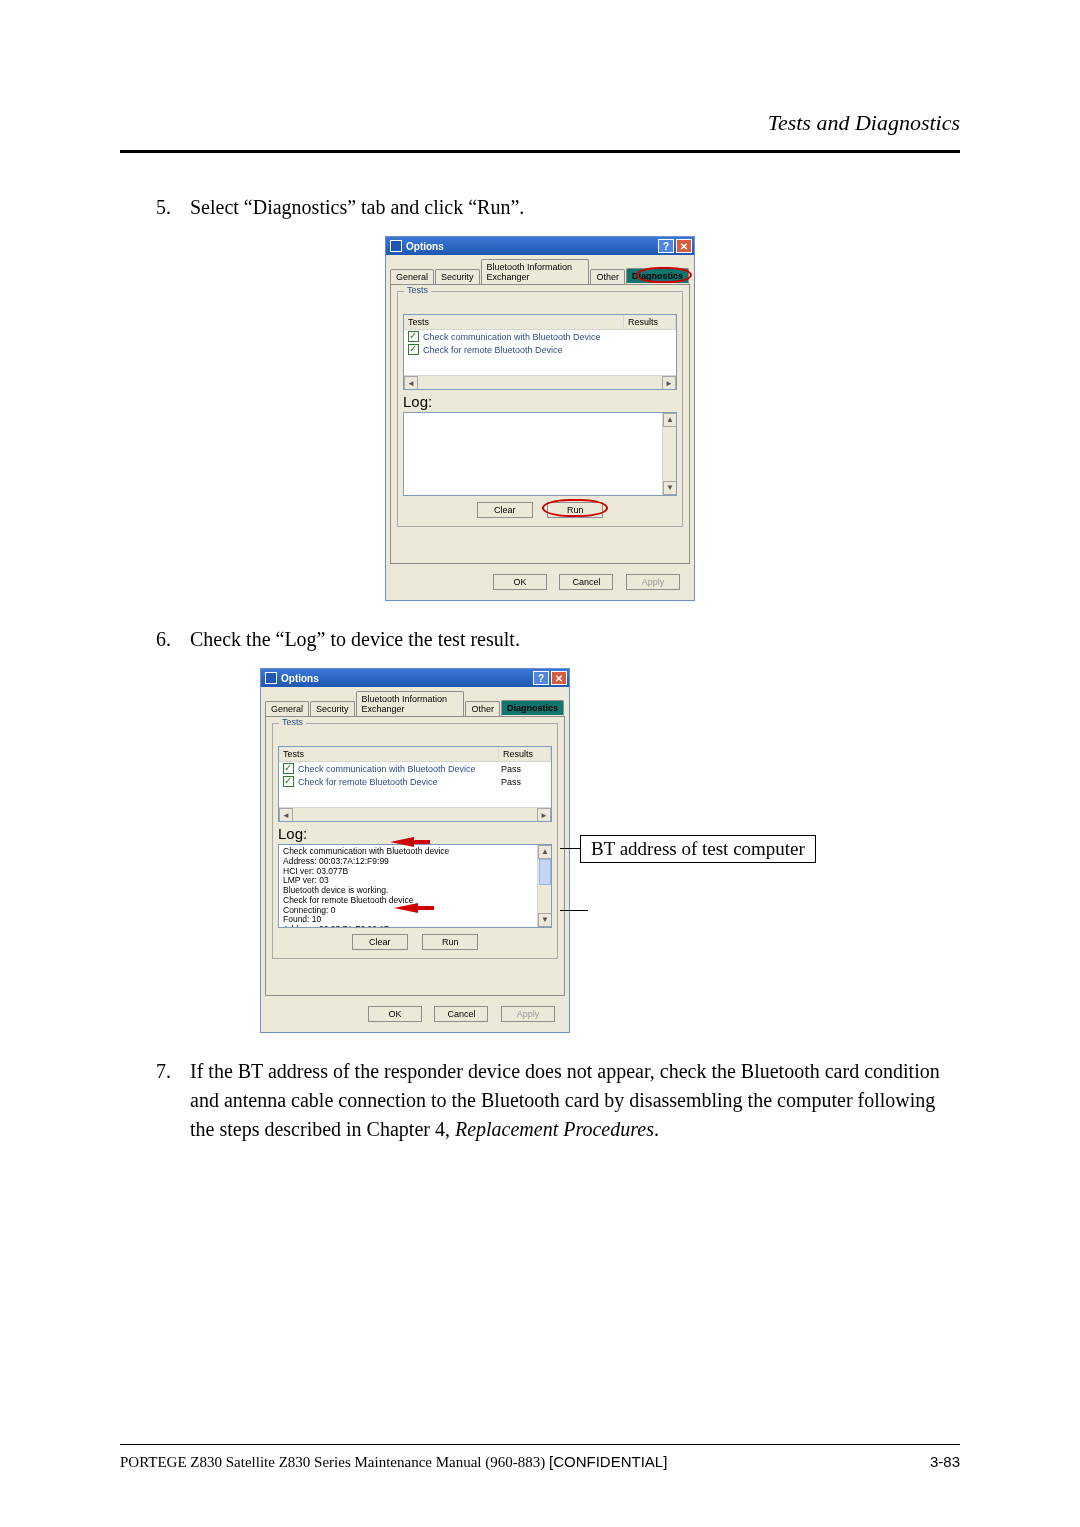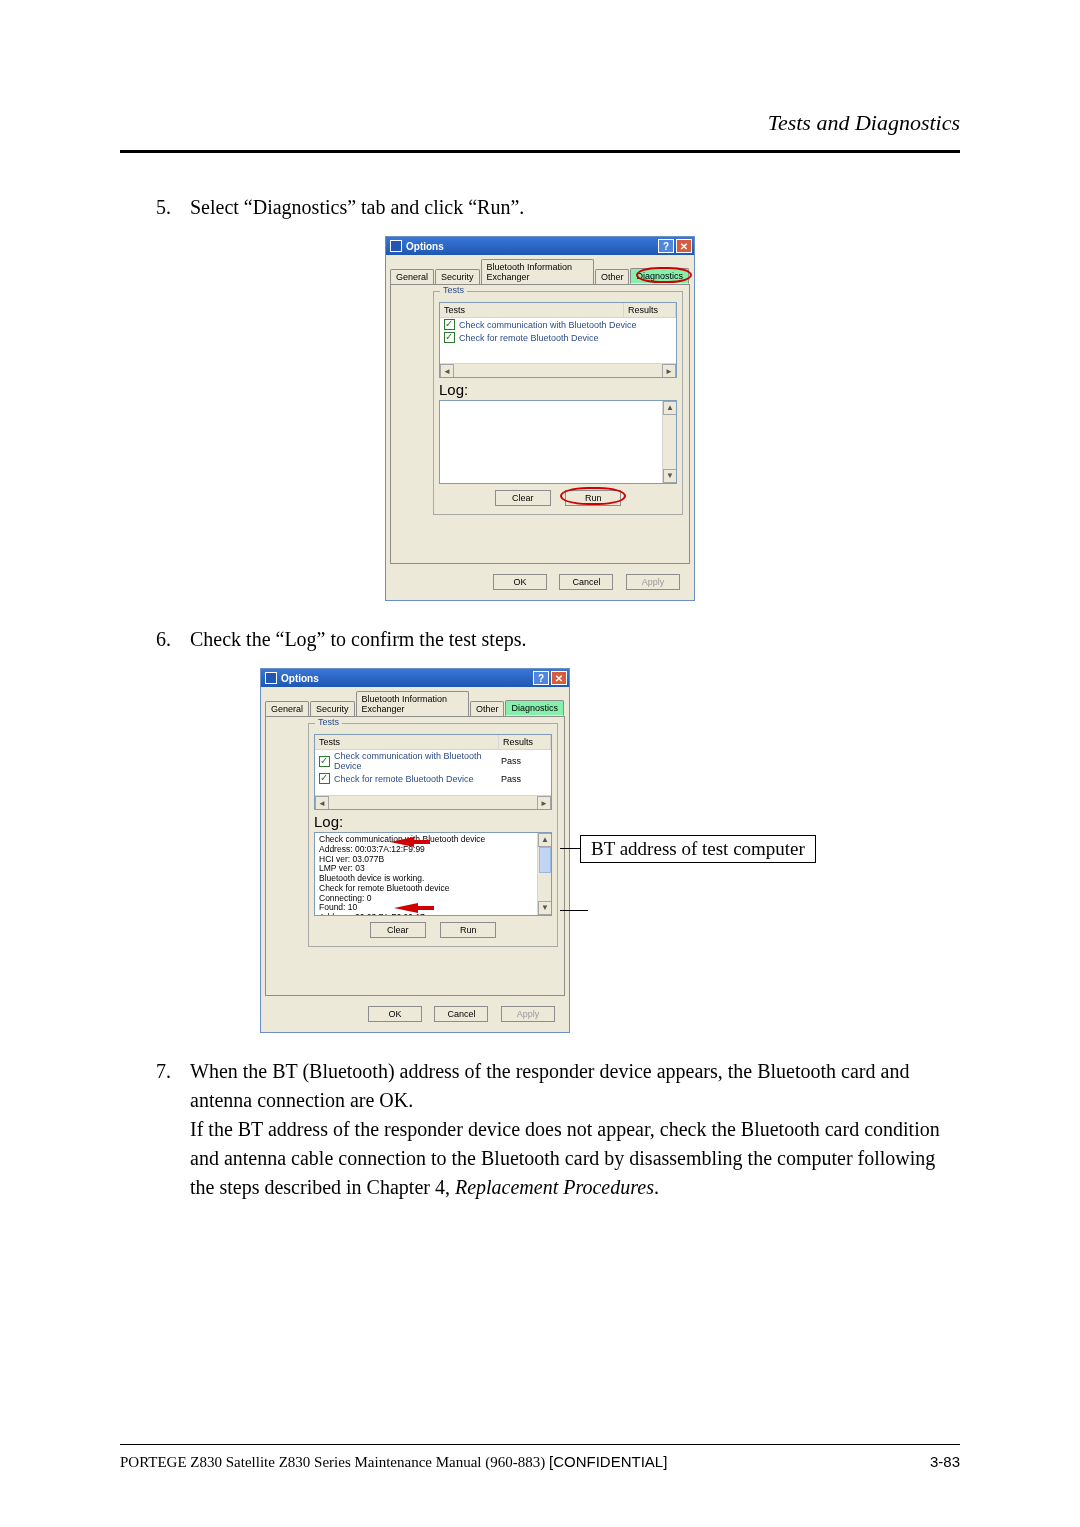"Diagnostics" .tab.active { background: #86efac -> #0f766e; font-weight: none -> bold }
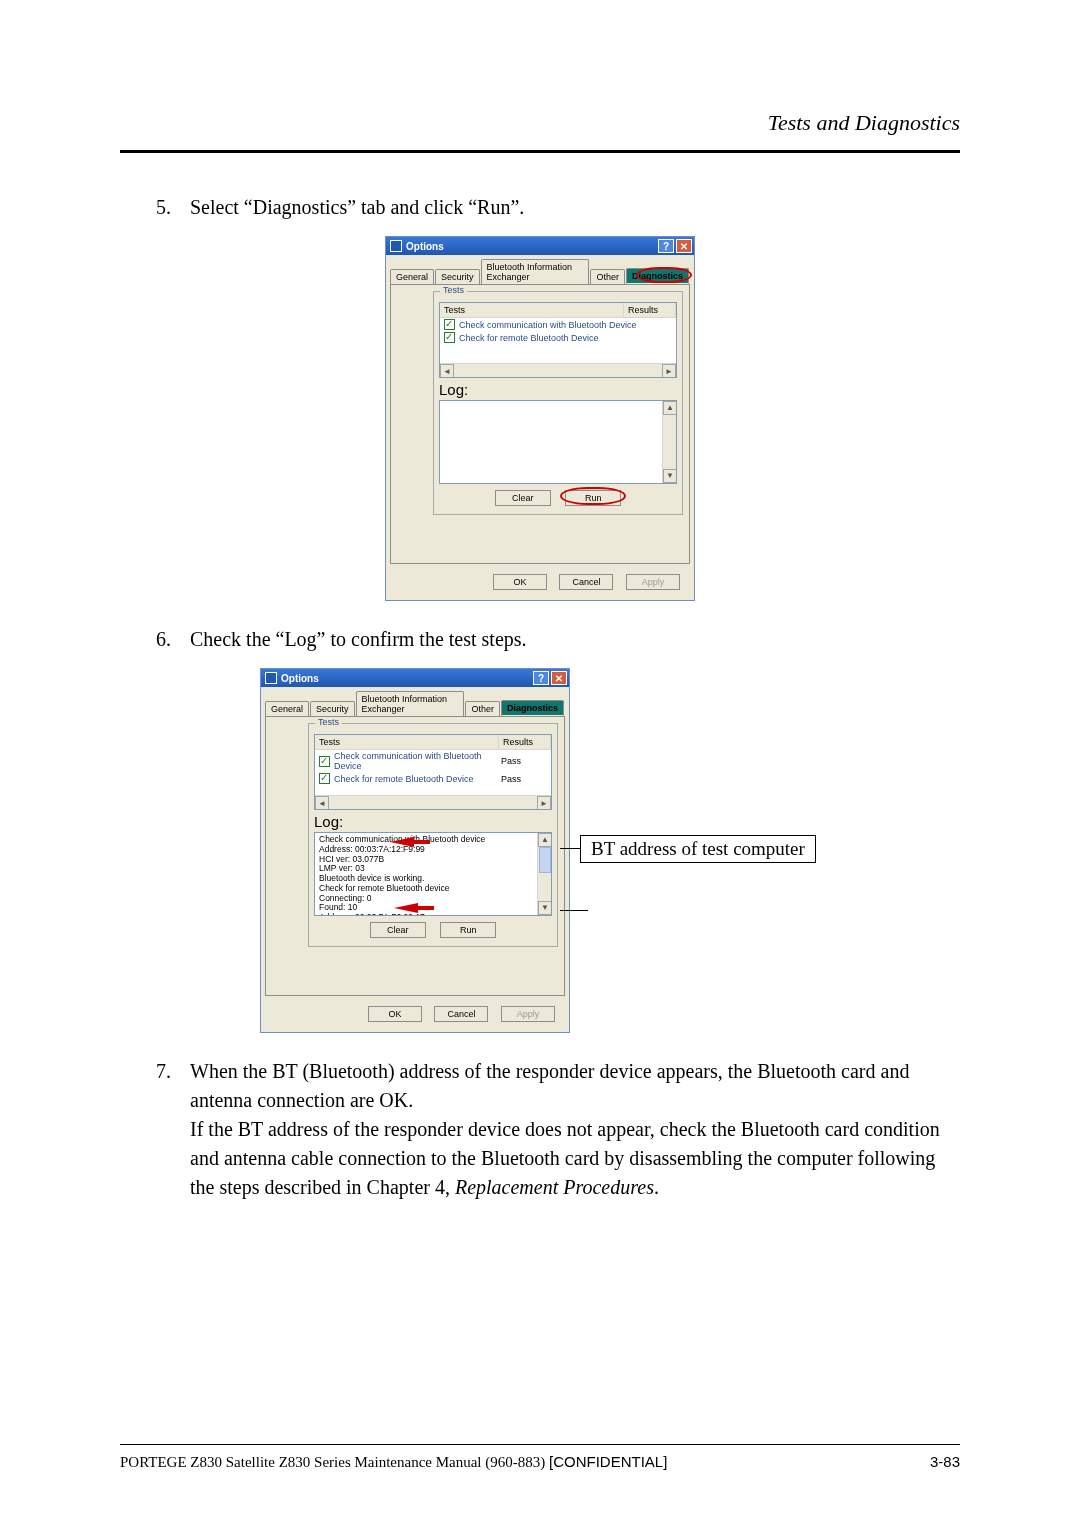"Tests" .group { margin-left: 36px -> none; padding: 4px 5px 8px 5px -> 16px 5px 8px 5px }
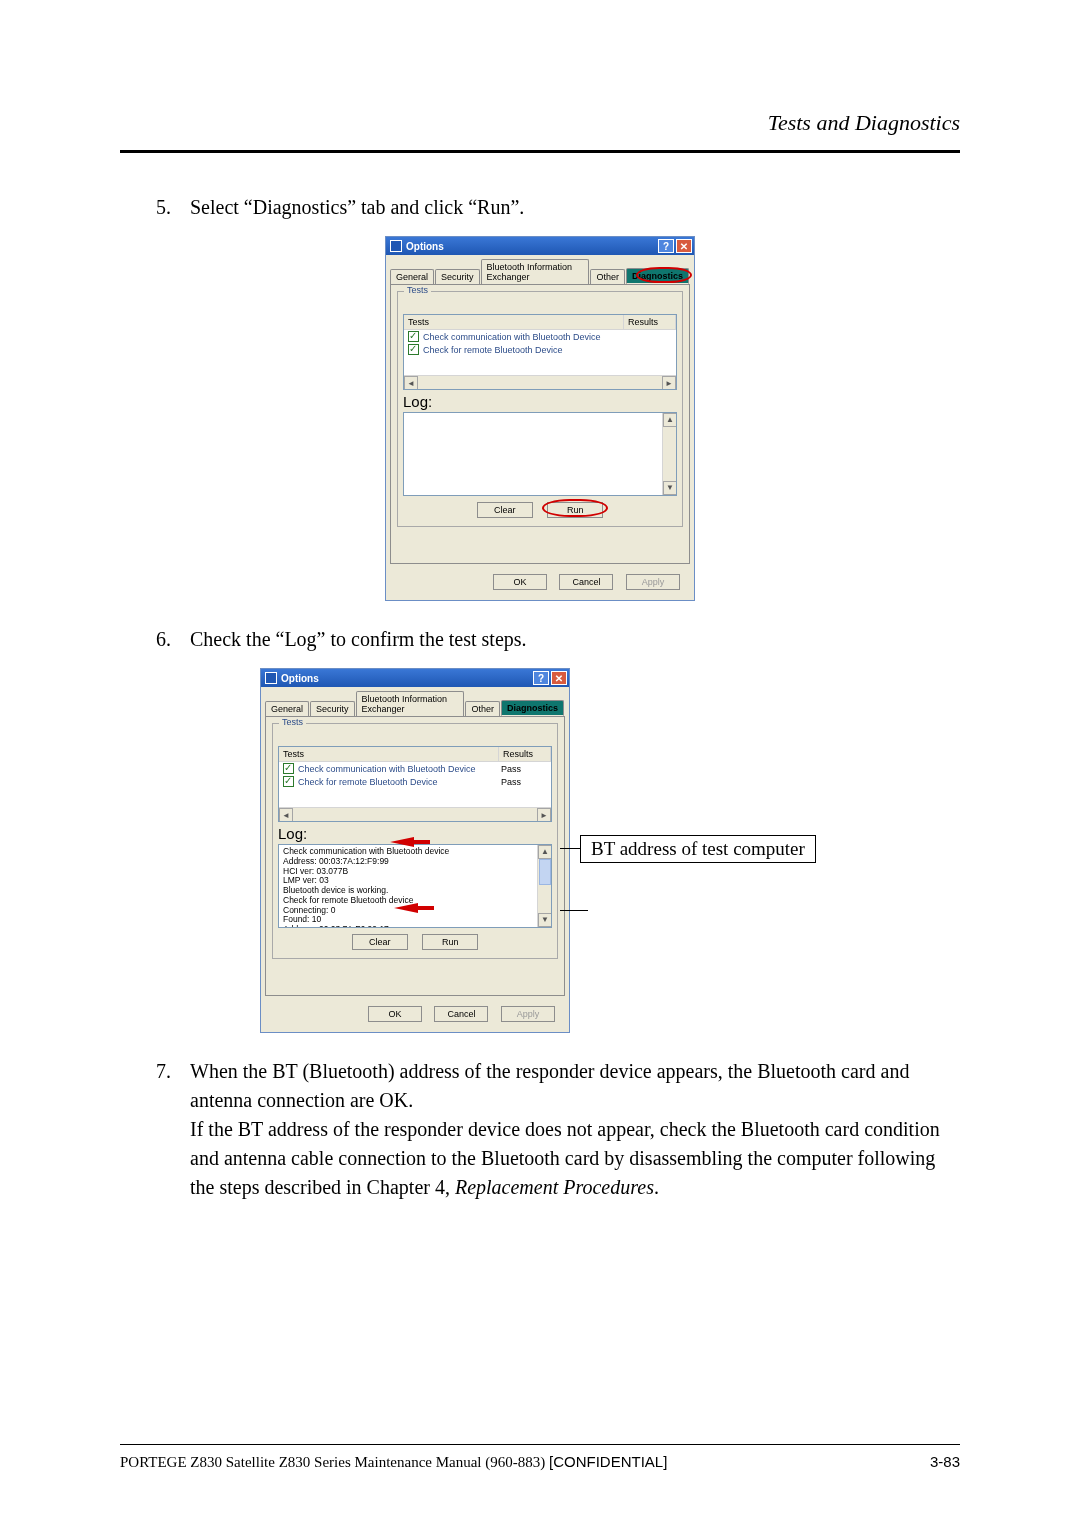"Check the “Log” to confirm" span.step-body { text: confirm the test steps -> device the test result }
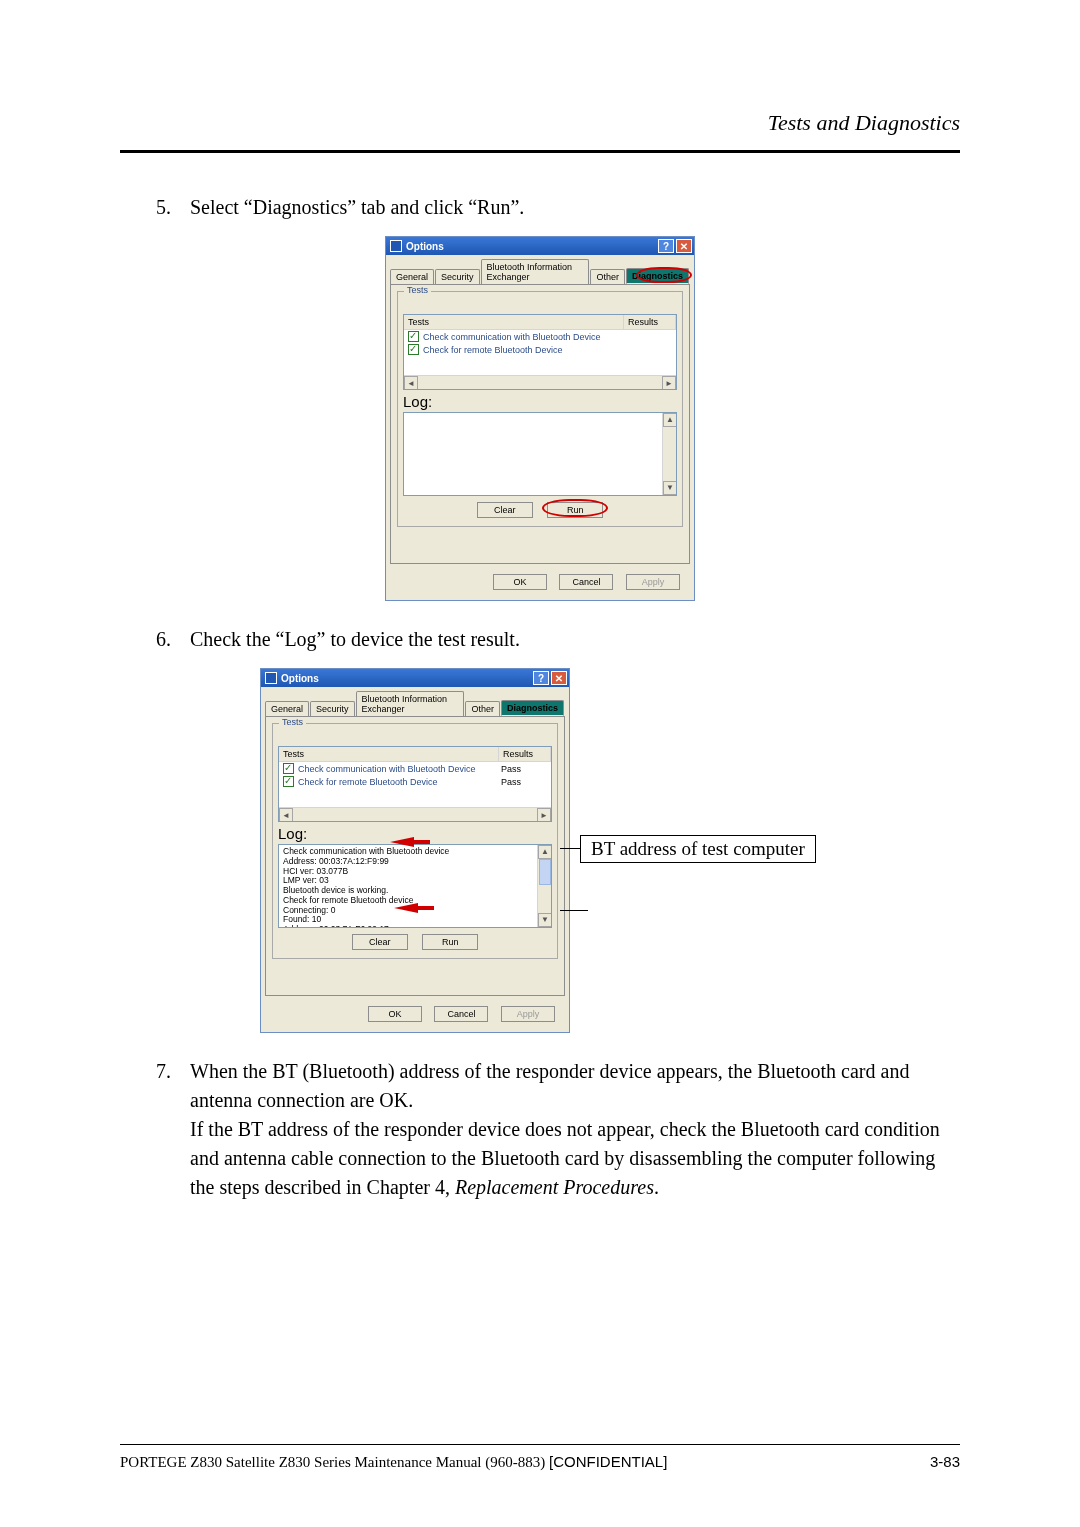"When the BT (Bluetooth) address" p { html: <p>When the BT (Bluetooth) address of the responder device appears, the Bluetooth card and antenna connection are OK.</p> -> none }
